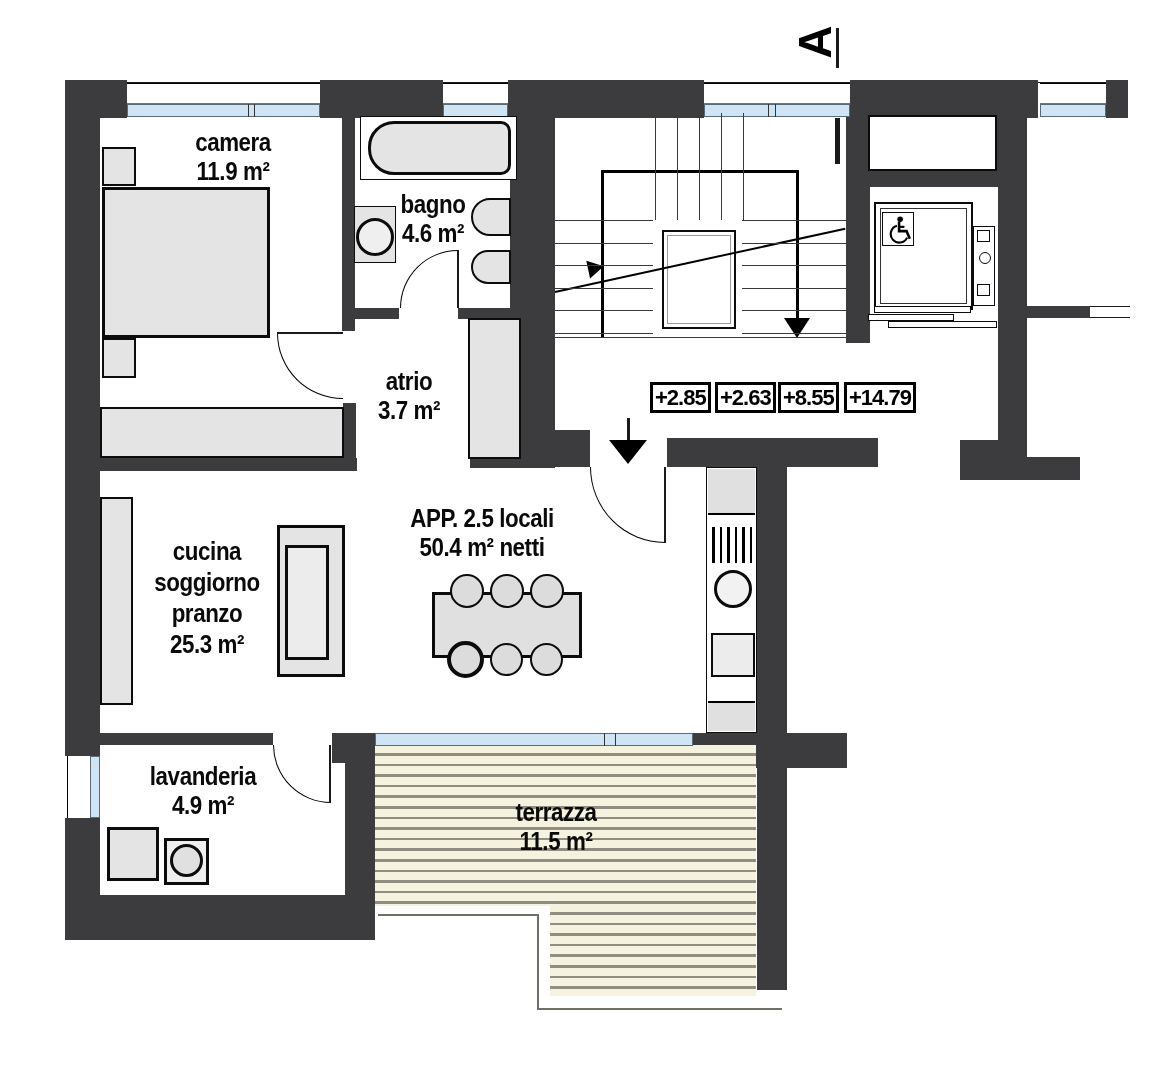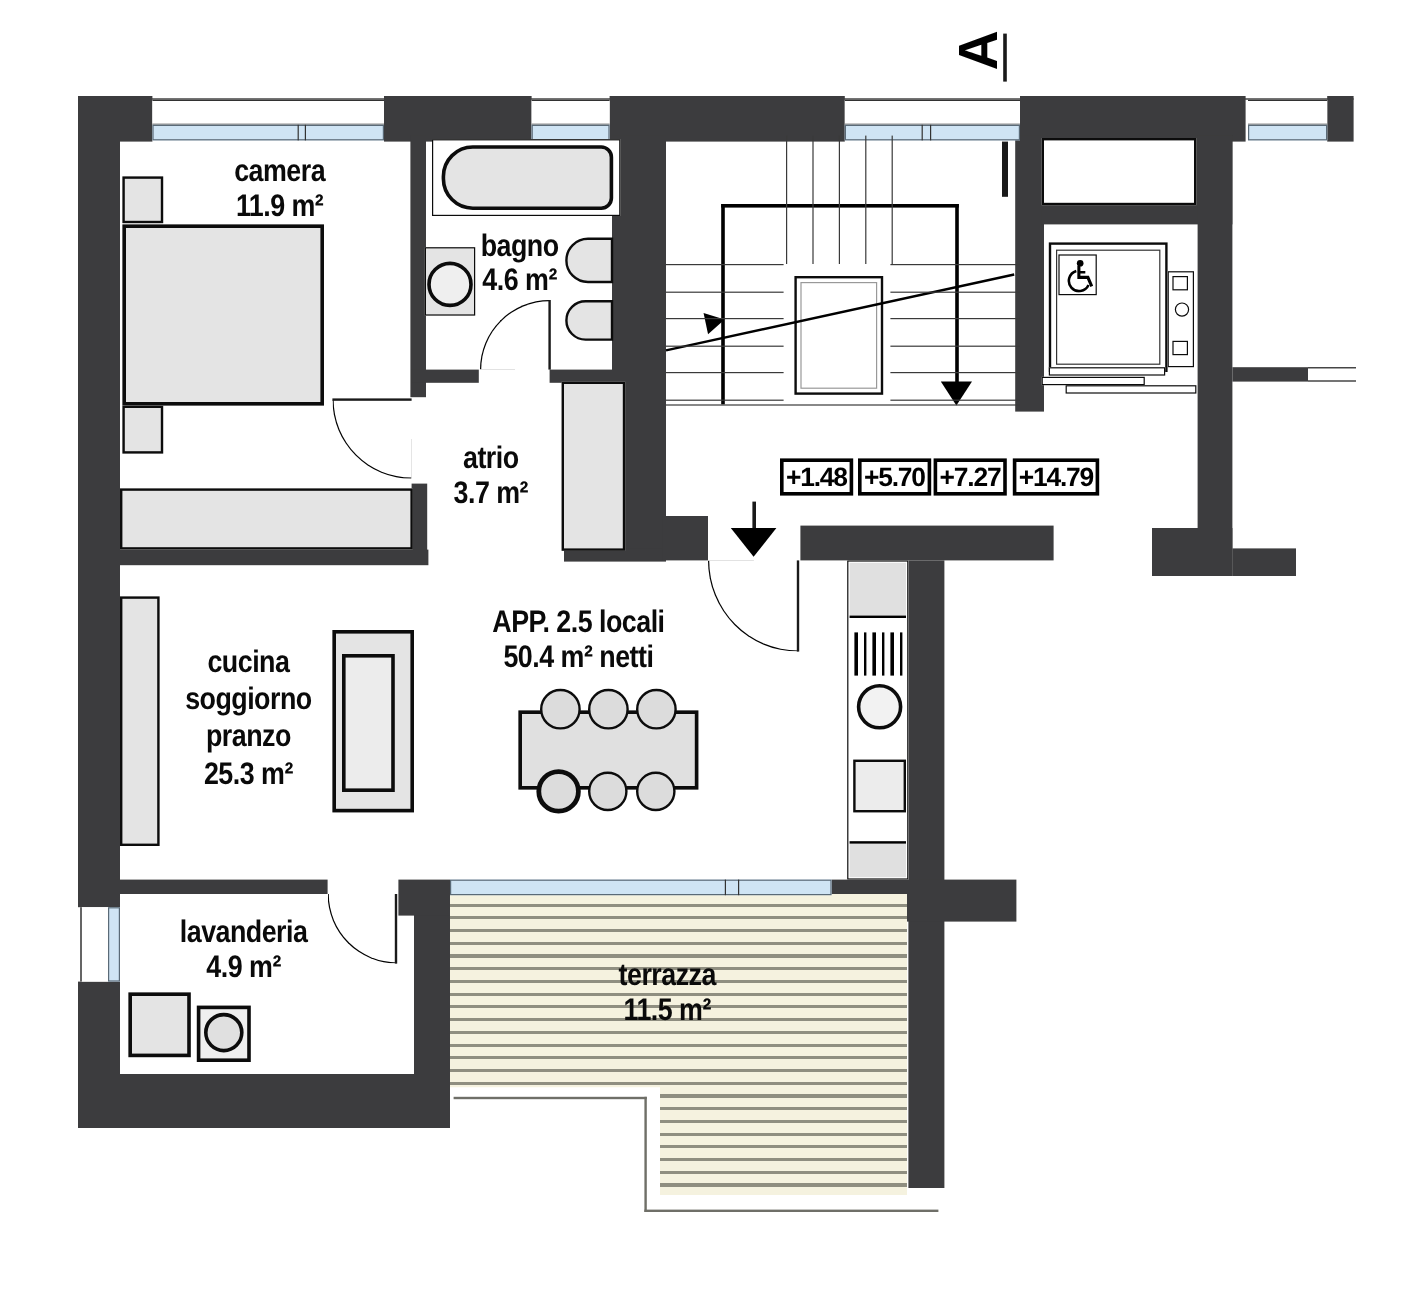"+1.48" span { text: +1.48 -> +2.85 }
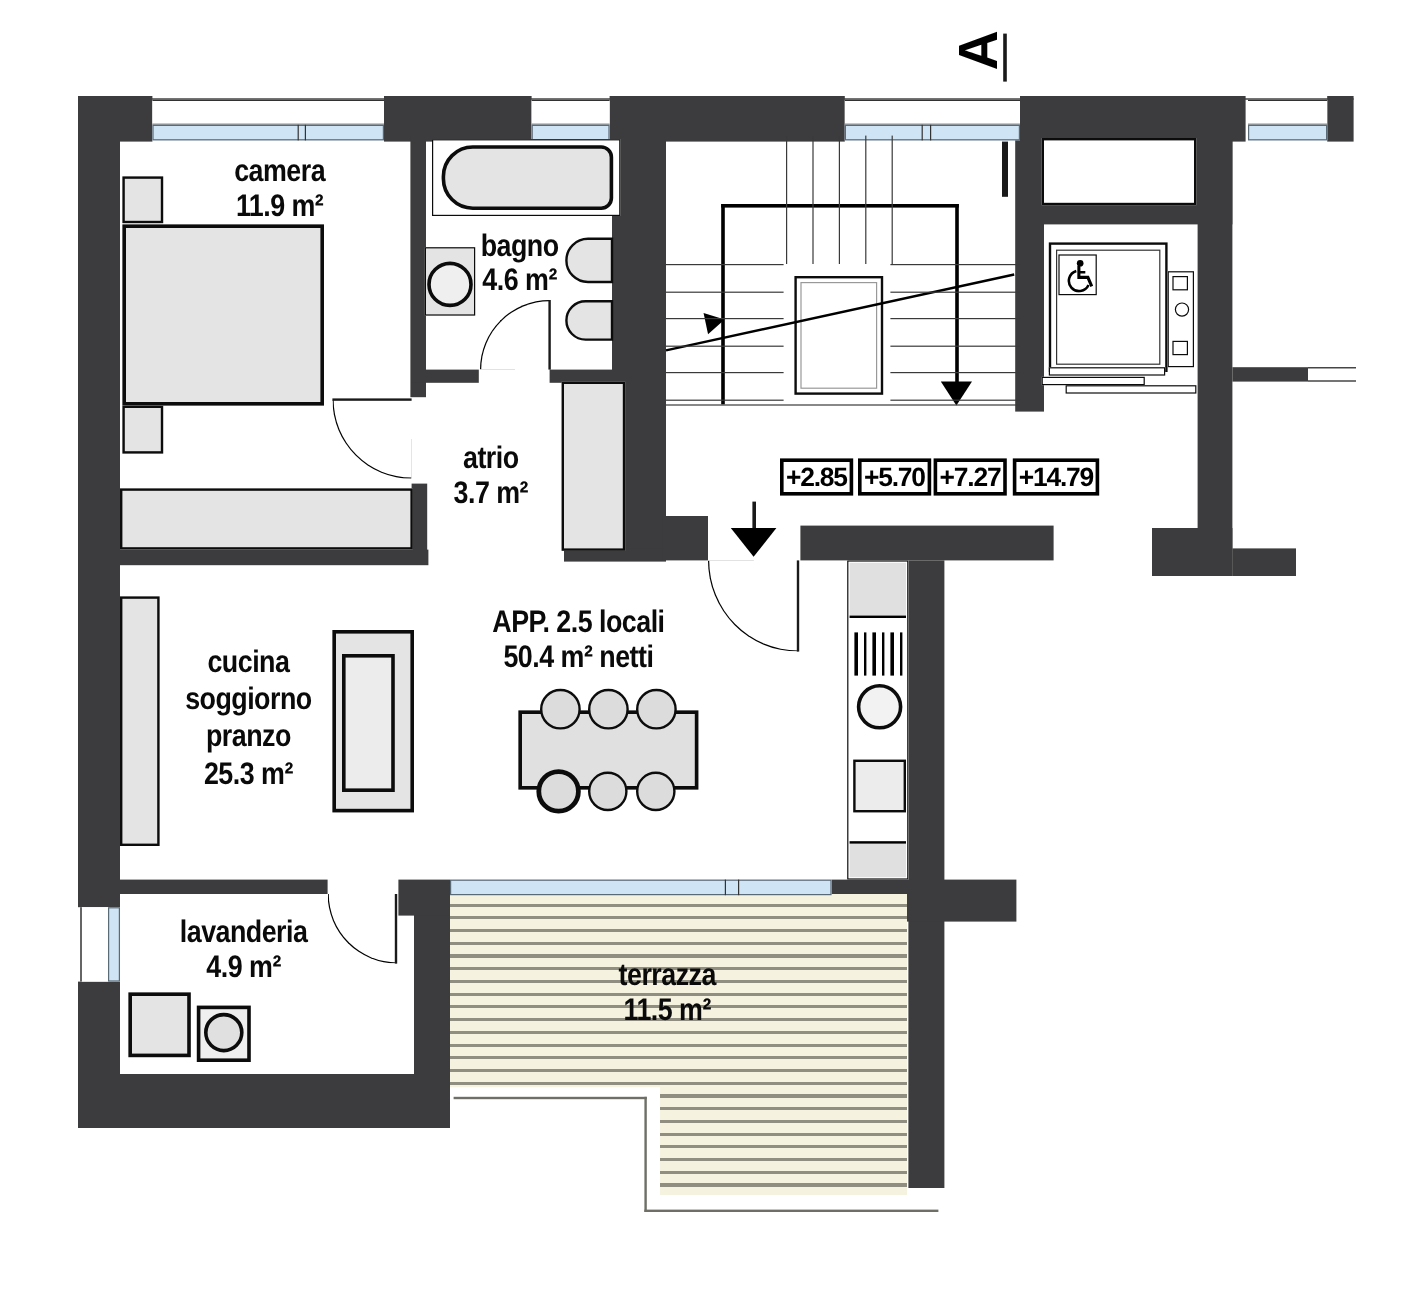"+5.70" span { text: +5.70 -> +2.63 }
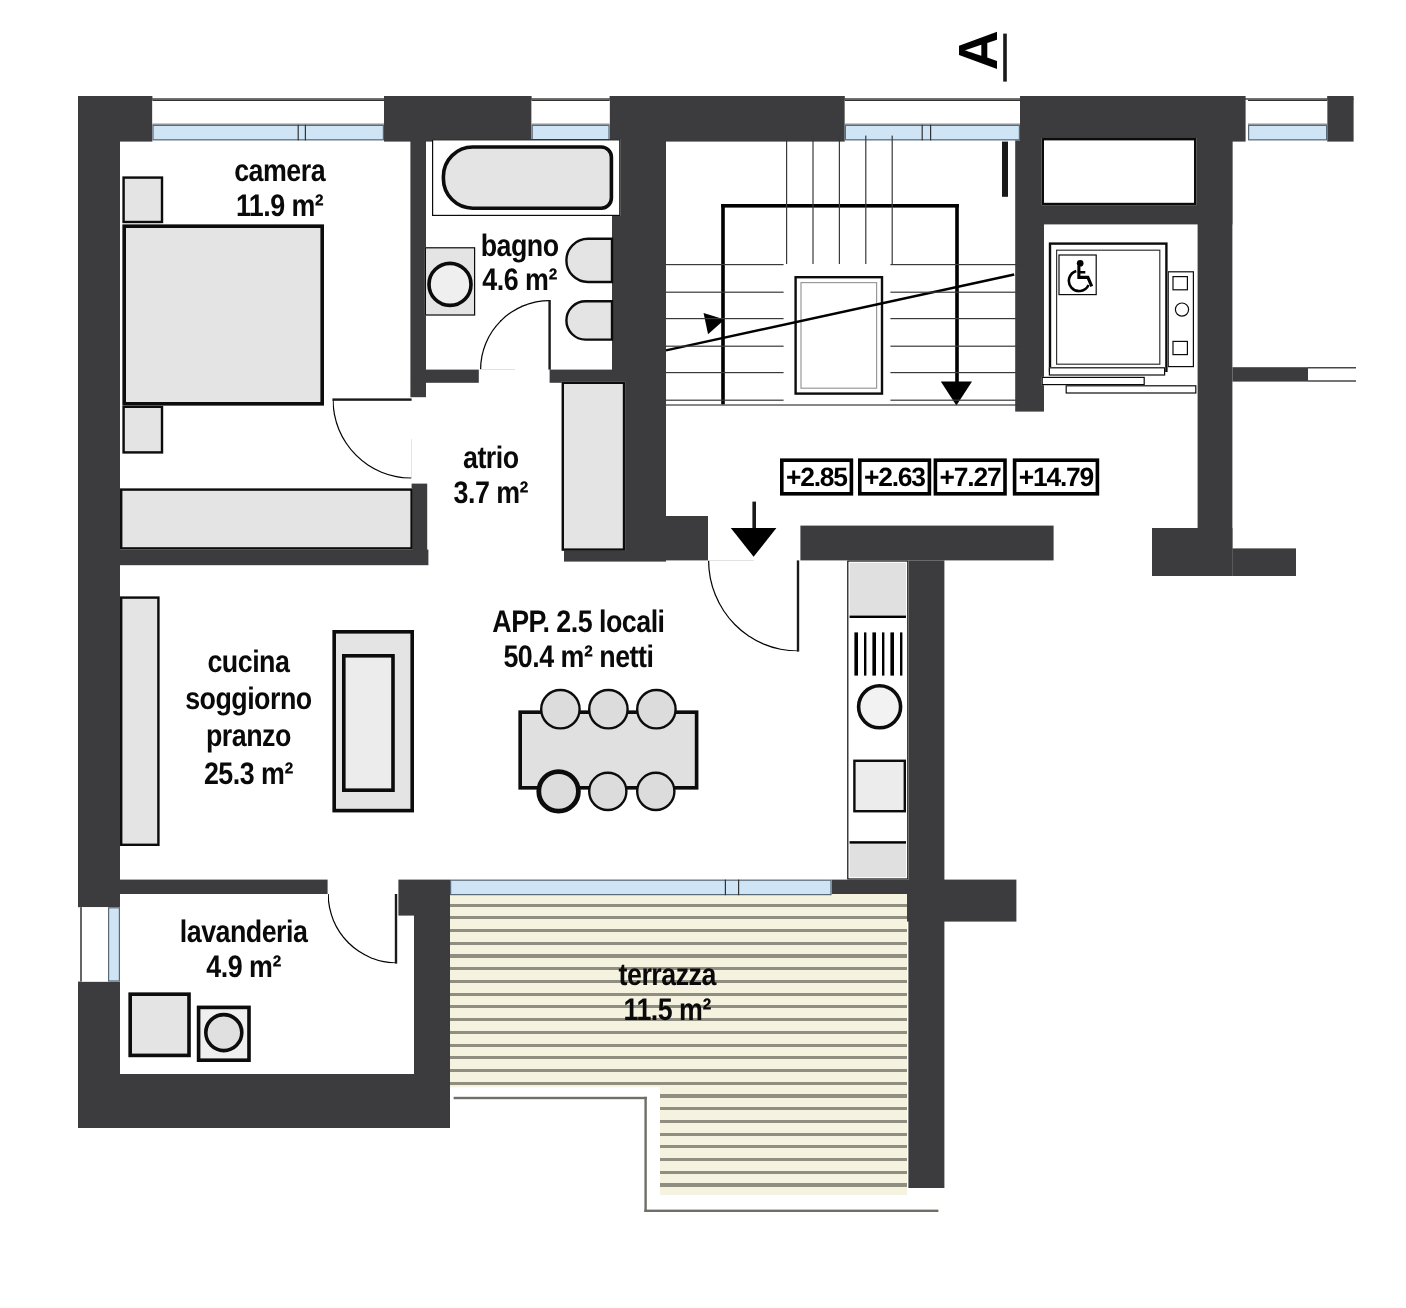"+7.27" span { text: +7.27 -> +8.55 }
